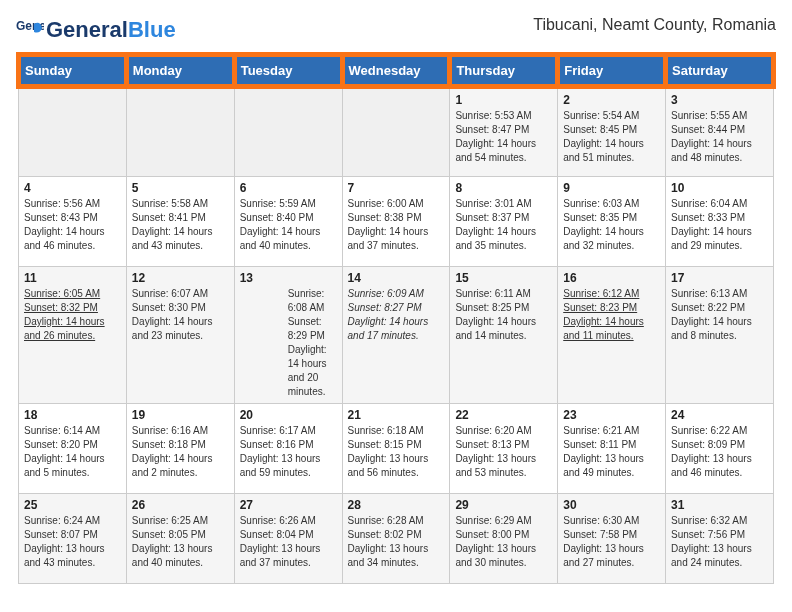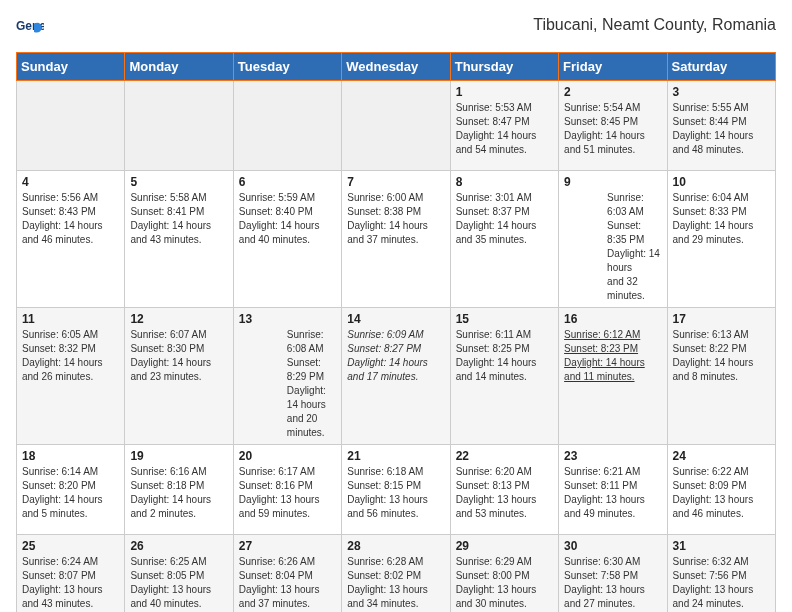"GeneralBlue" span { html: none -> <span> <span>General</span><span>Blue</span> </span> }
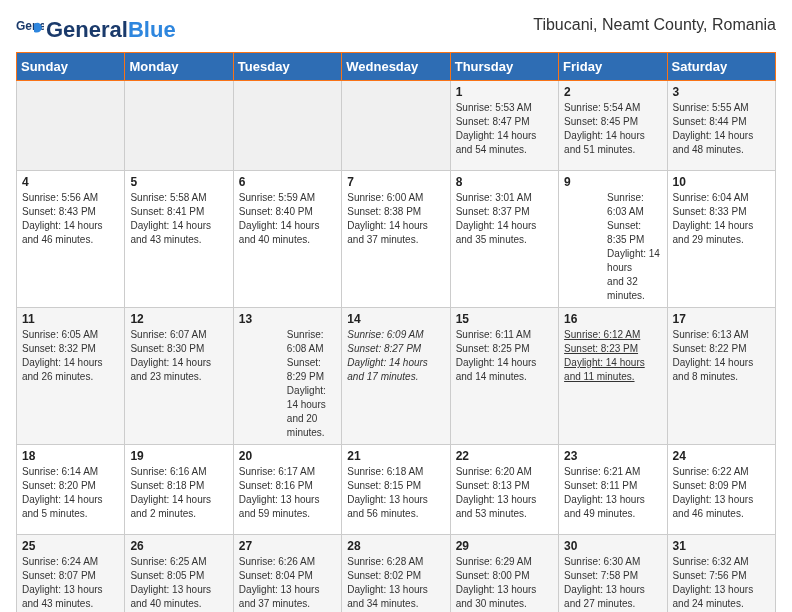"Sunday" .calendar-table thead tr th { border: 1px solid #f97316 -> 5px solid #f97316 }
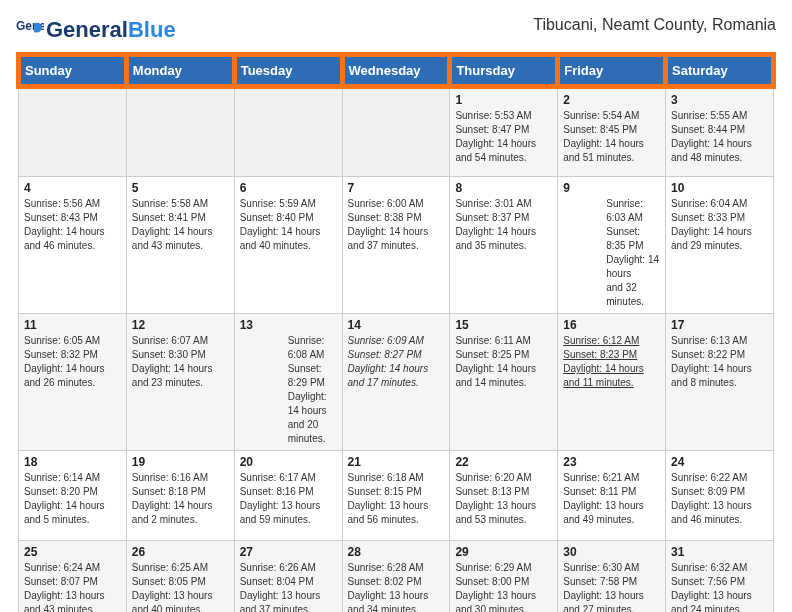"Sunrise: 6:03 AM" div.day-info { margin-left: 43px -> none }
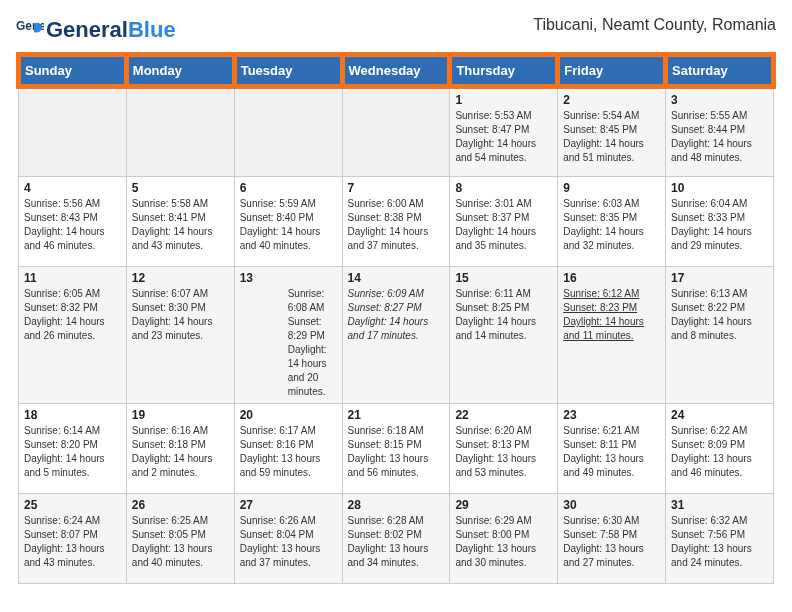"Sunrise: 6:05 AM" div.day-info { text-decoration: none -> underline }
